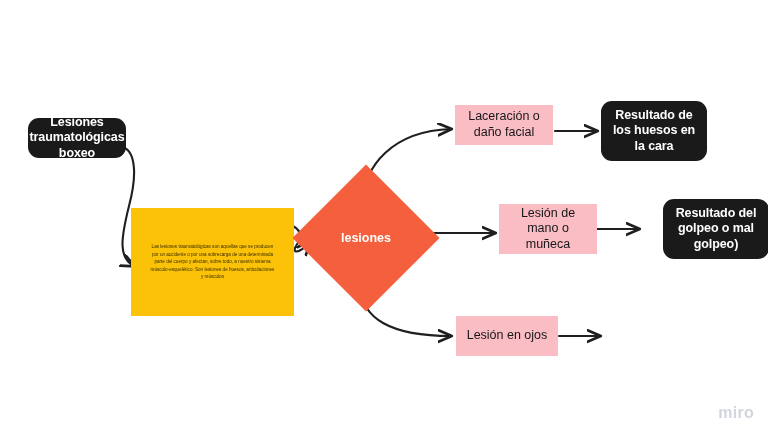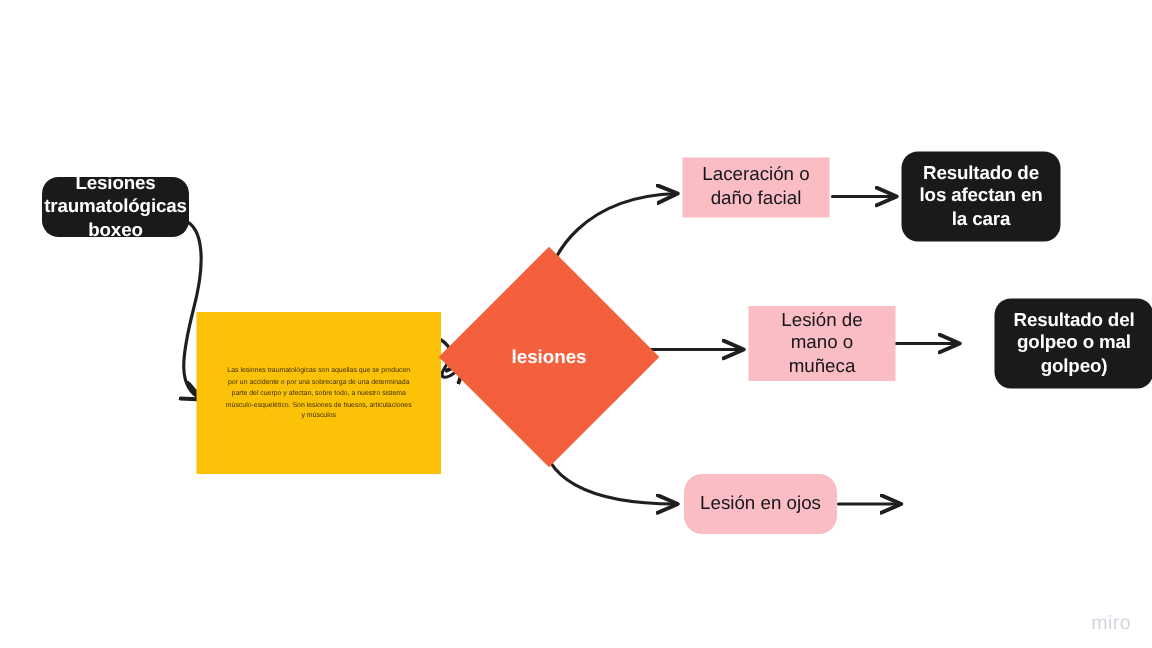"Resultado de los afectan en" span { text: afectan -> huesos }
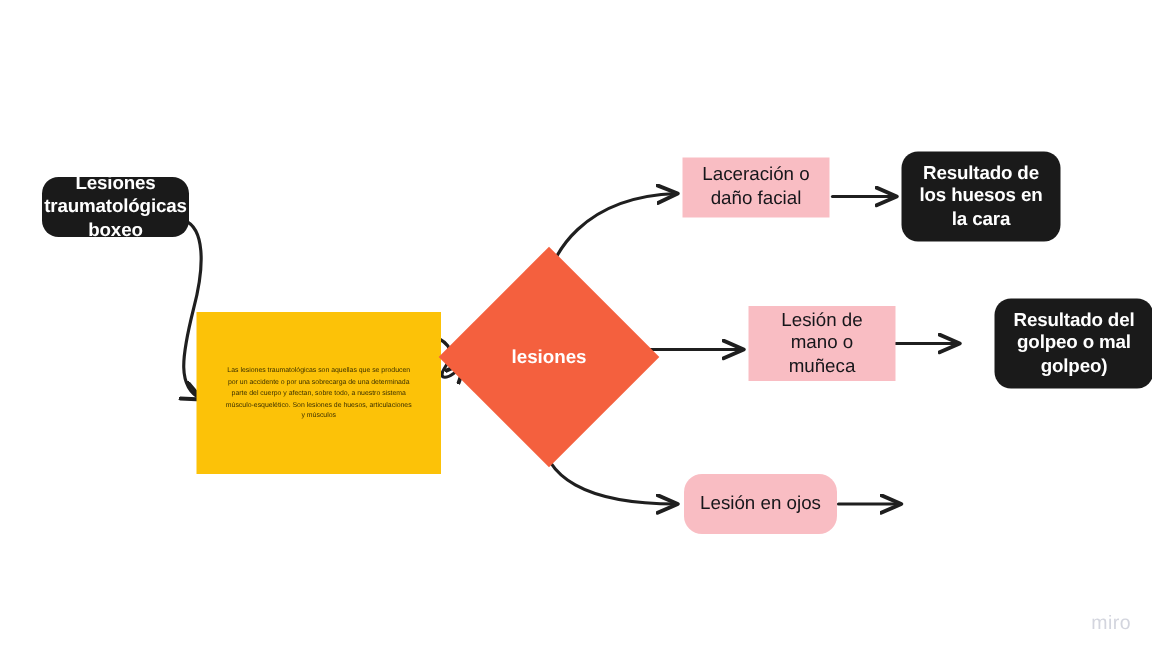"Lesión en ojos" div.node { border-radius: 12px -> none }
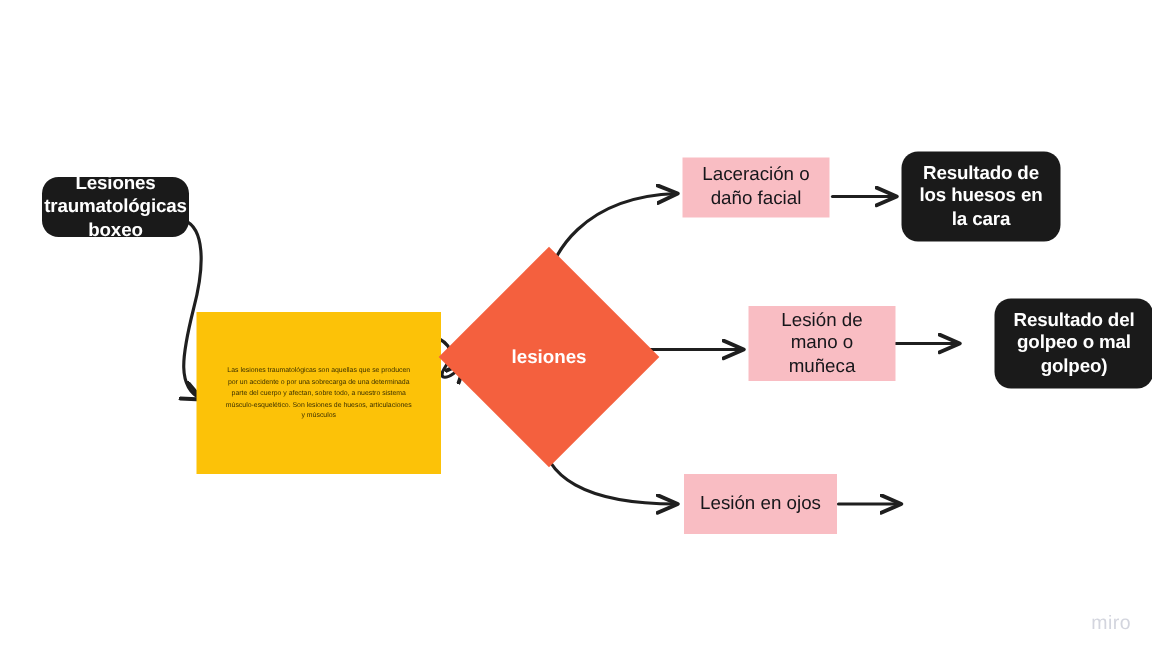"miro" .watermark { font-size: 13px -> 16px; font-weight: normal -> bold }
